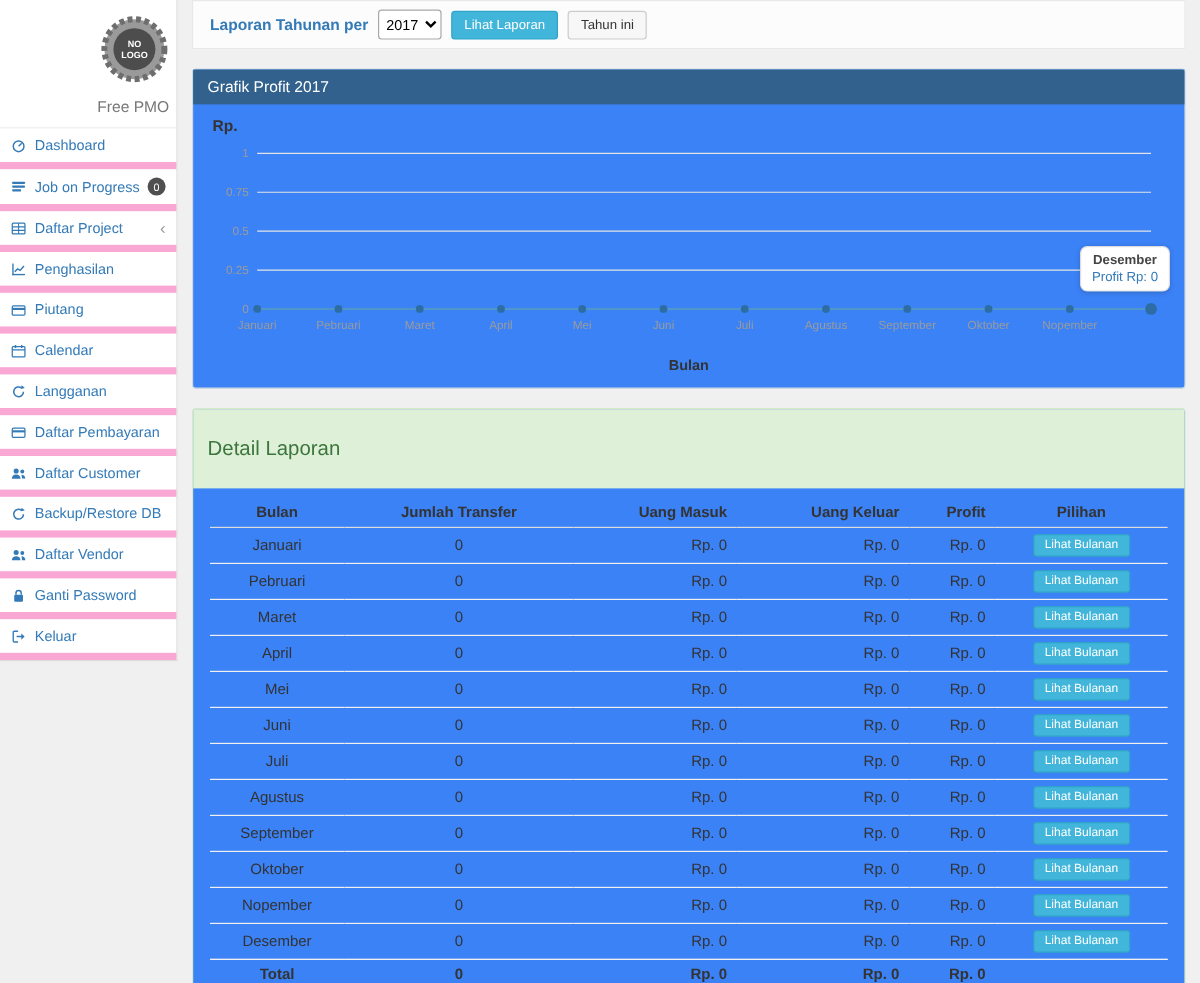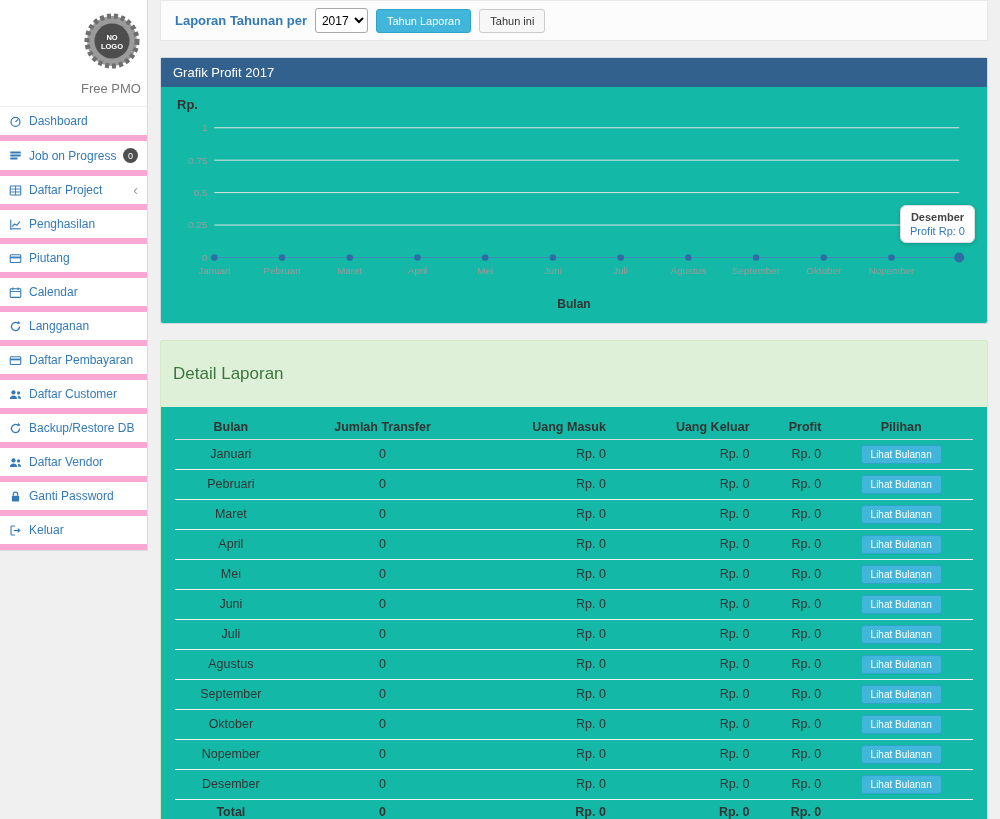"Tahun Laporan" button.btn { text: Tahun -> Lihat }
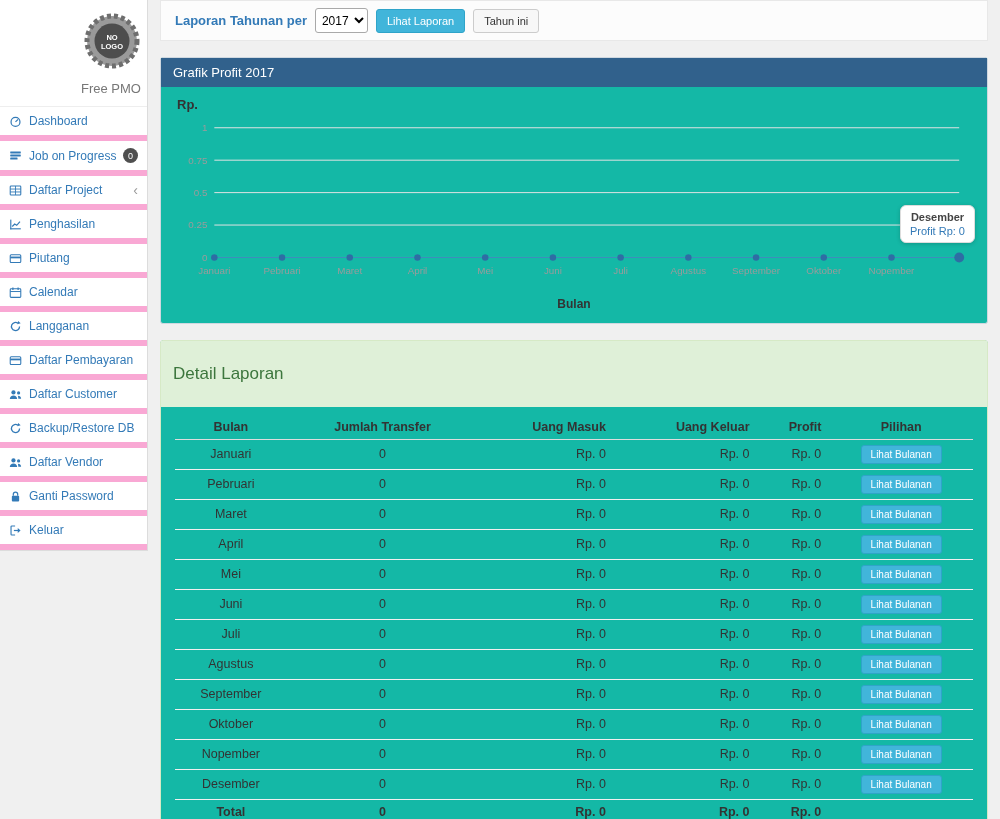"Grafik Profit 2017" .panel { background: #14b8a6 -> #3b82f6 }
